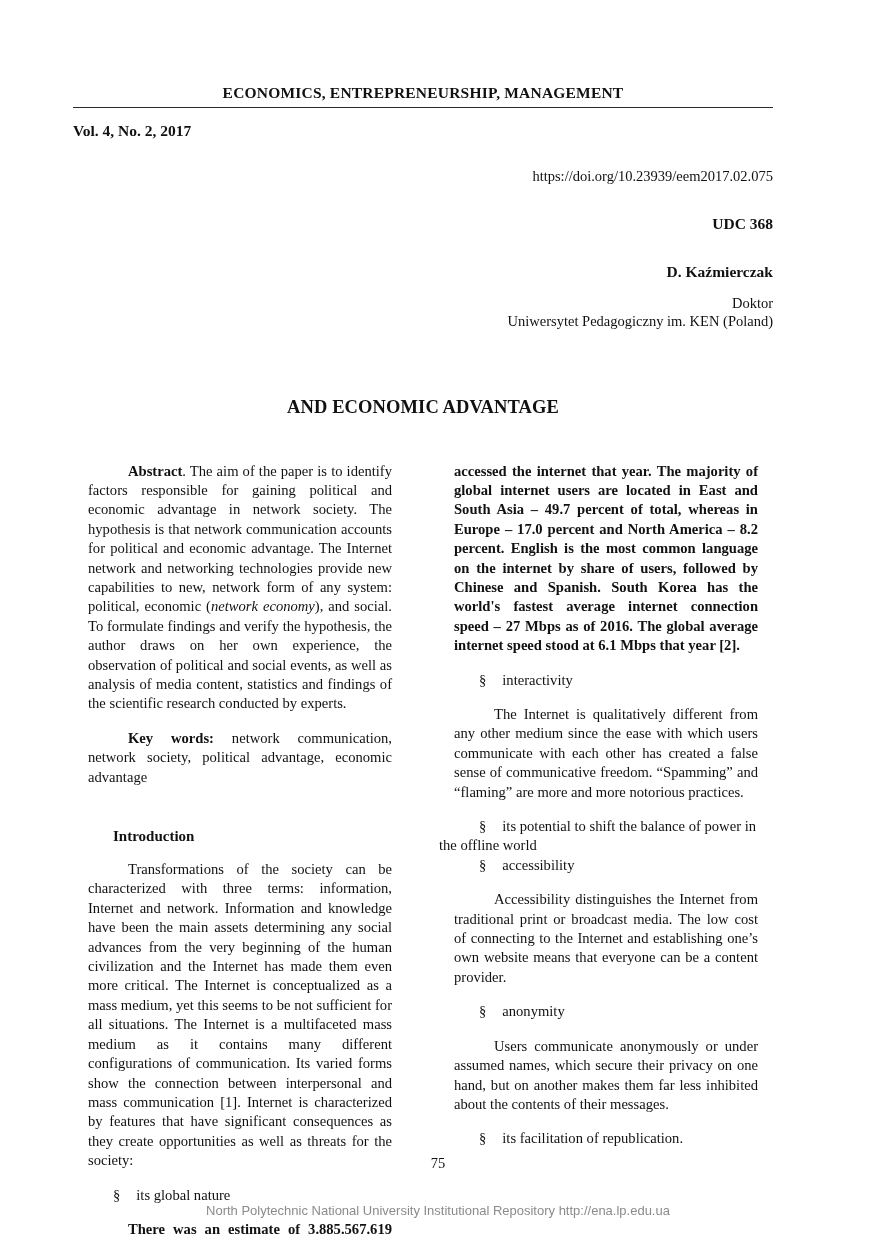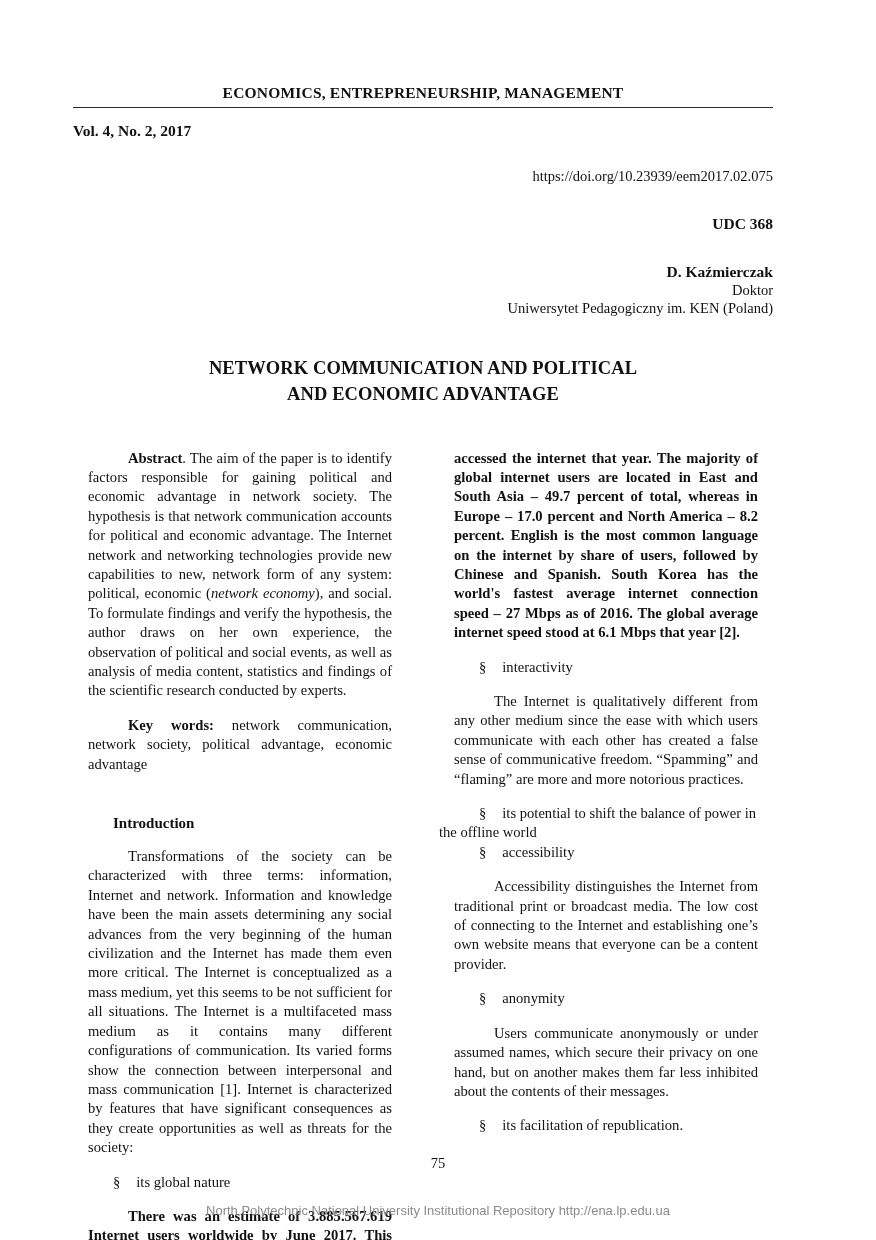"Doktor" .author-degree { margin-top: 1px -> 14px }
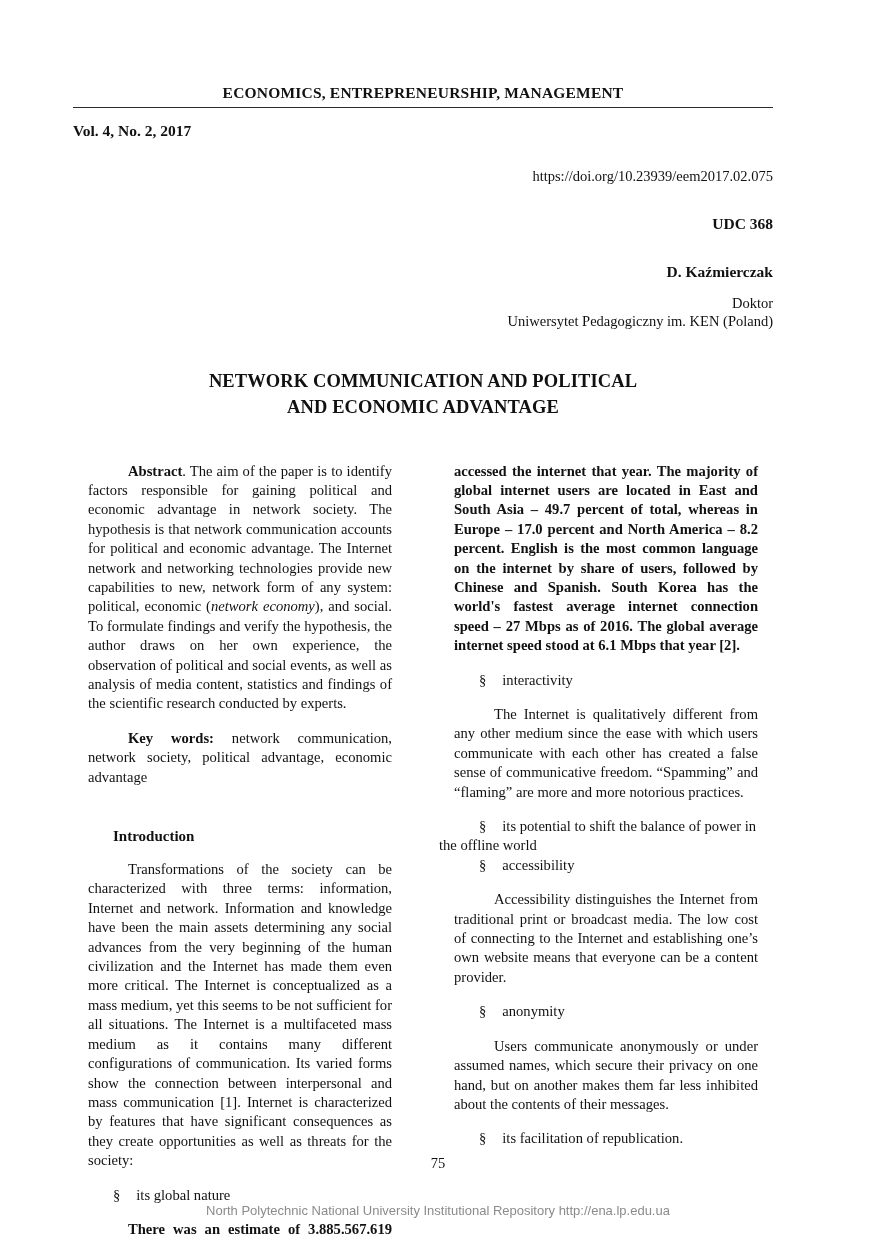"NETWORK COMMUNICATION AND POLITICAL" span { html: <span>NETWORK COMMUNICATION AND POLITICAL</span> -> none }
